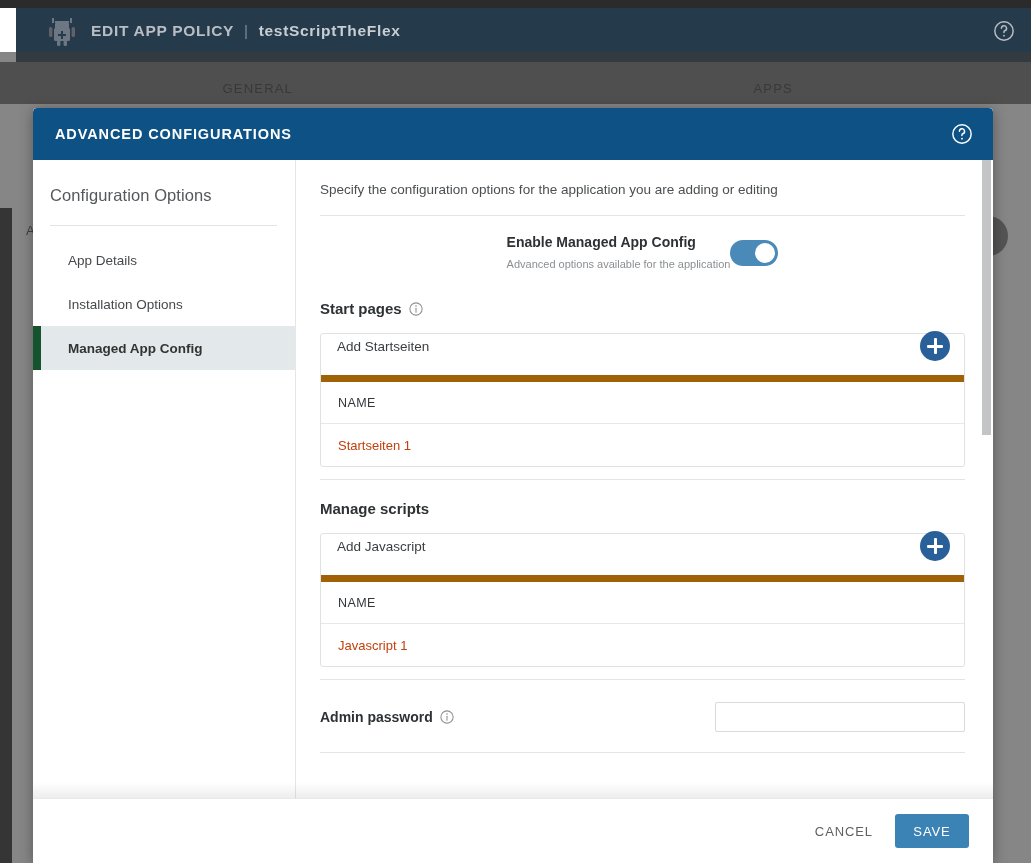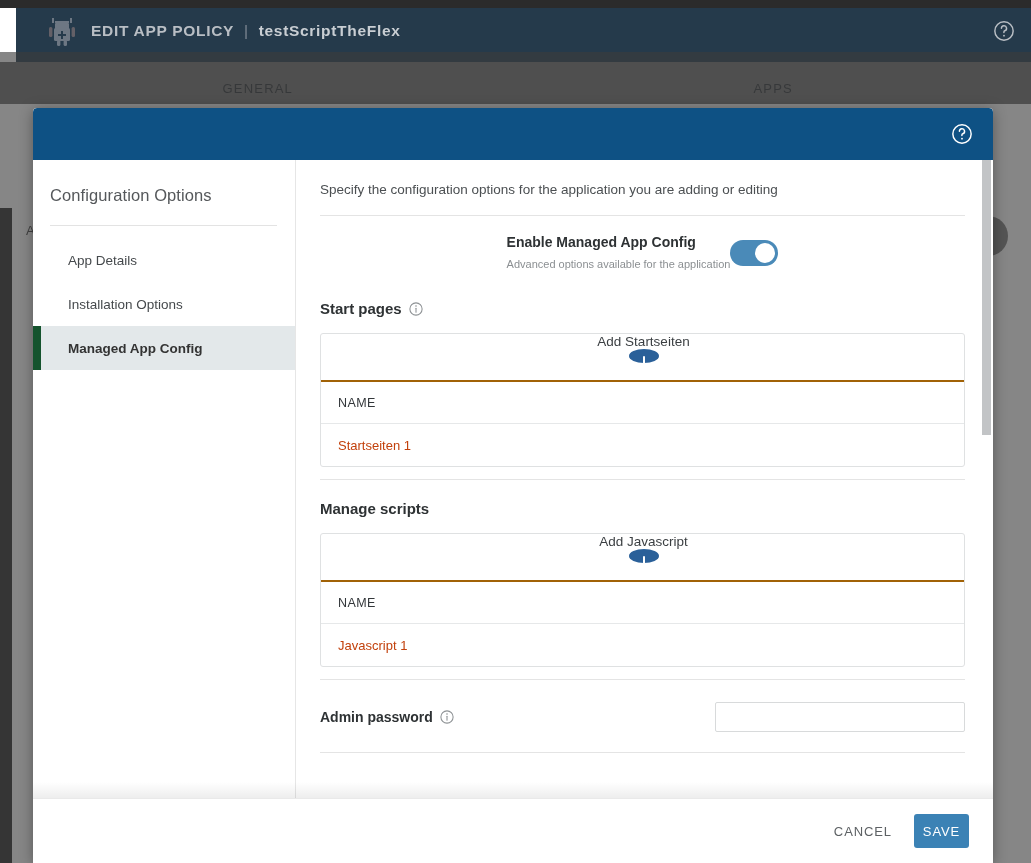"ADVANCED CONFIGURATIONS" div.modal-title { html: none -> <div>ADVANCED CONFIGURATIONS</div> }
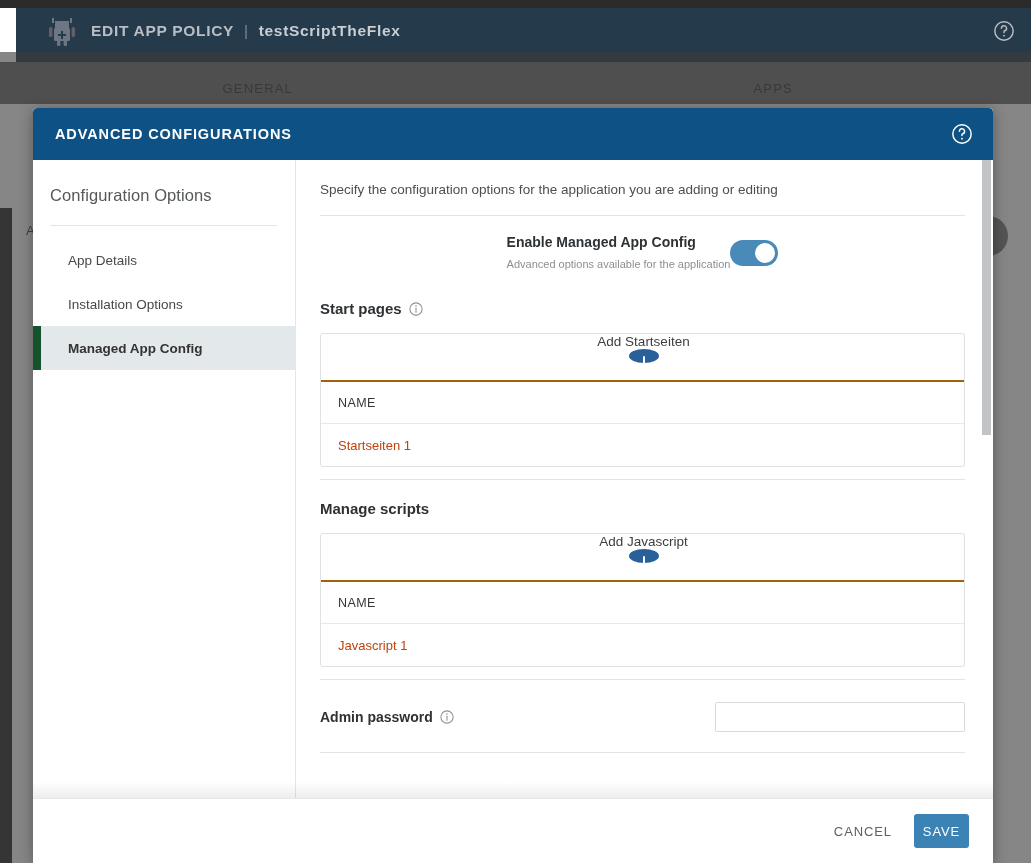"Add Startseiten" .panel-head { border-bottom: 2px solid #a16207 -> 7px solid #a16207; flex-direction: column -> none }
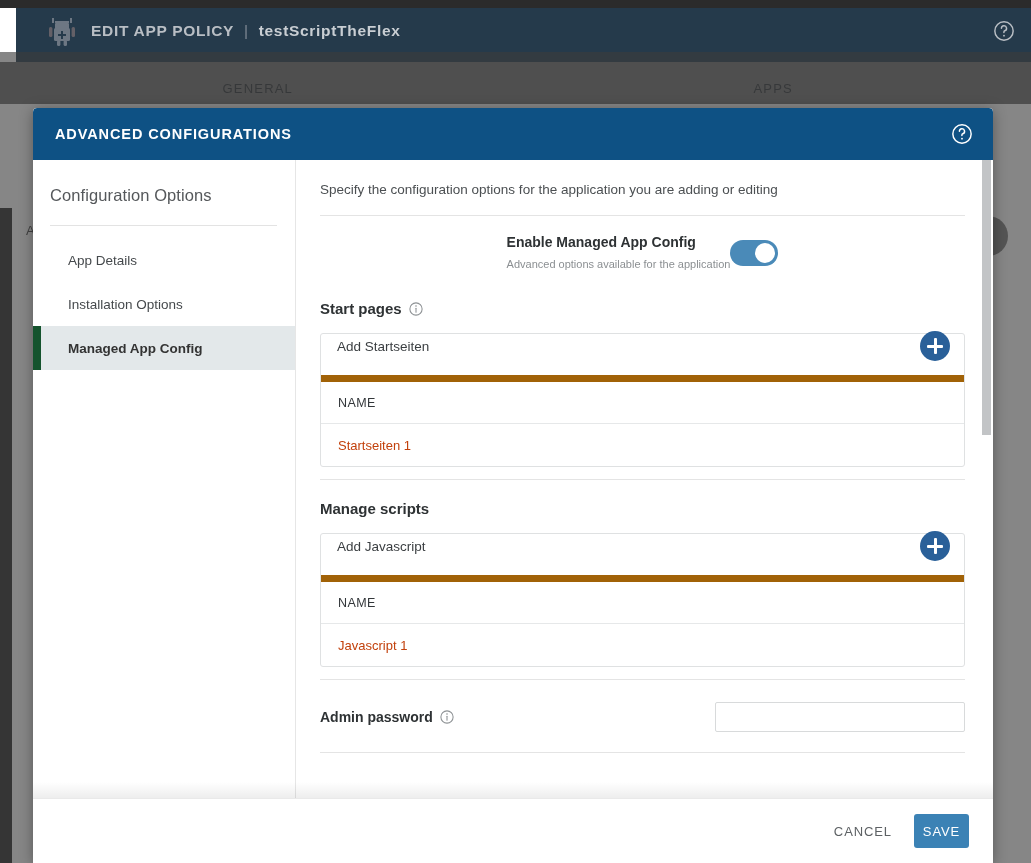"SAVE" .btn-save { width: 55px -> 74px }
